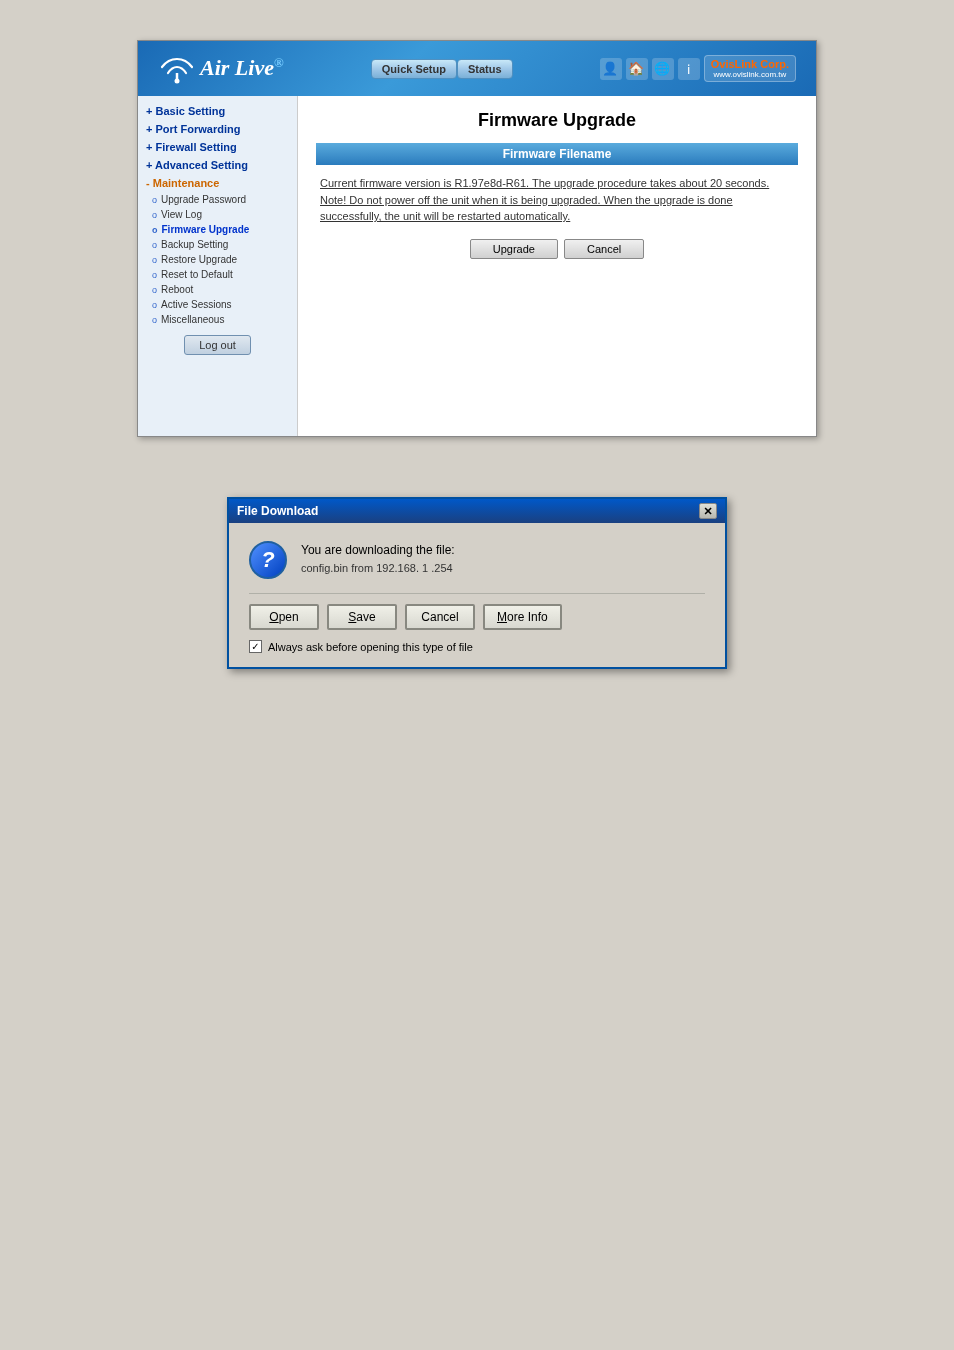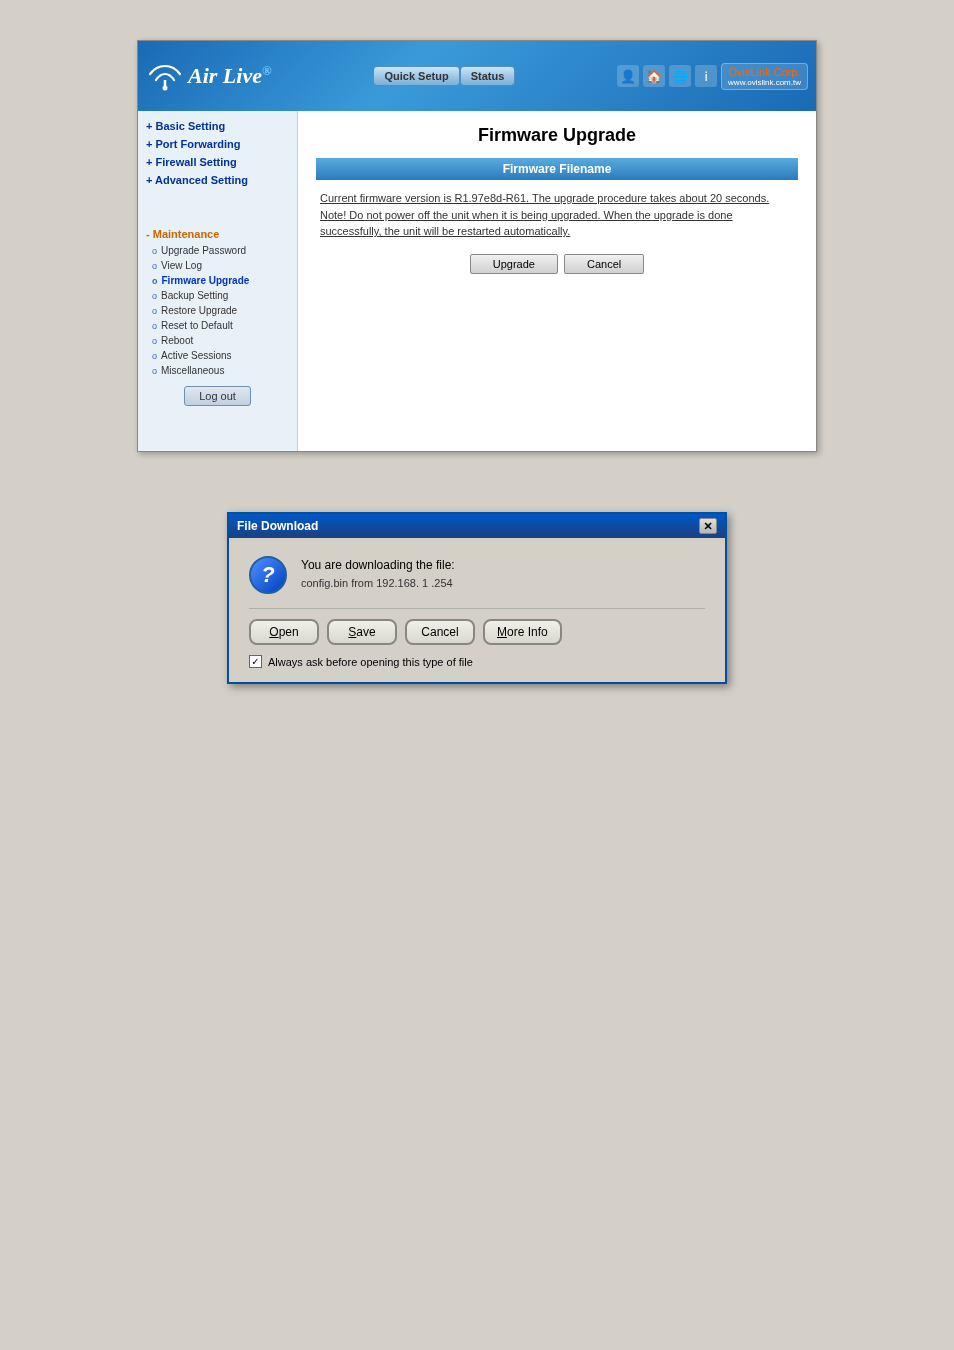"Air Live®" .router-header { height: 70px -> 55px; padding: 0 8px -> 0 20px }
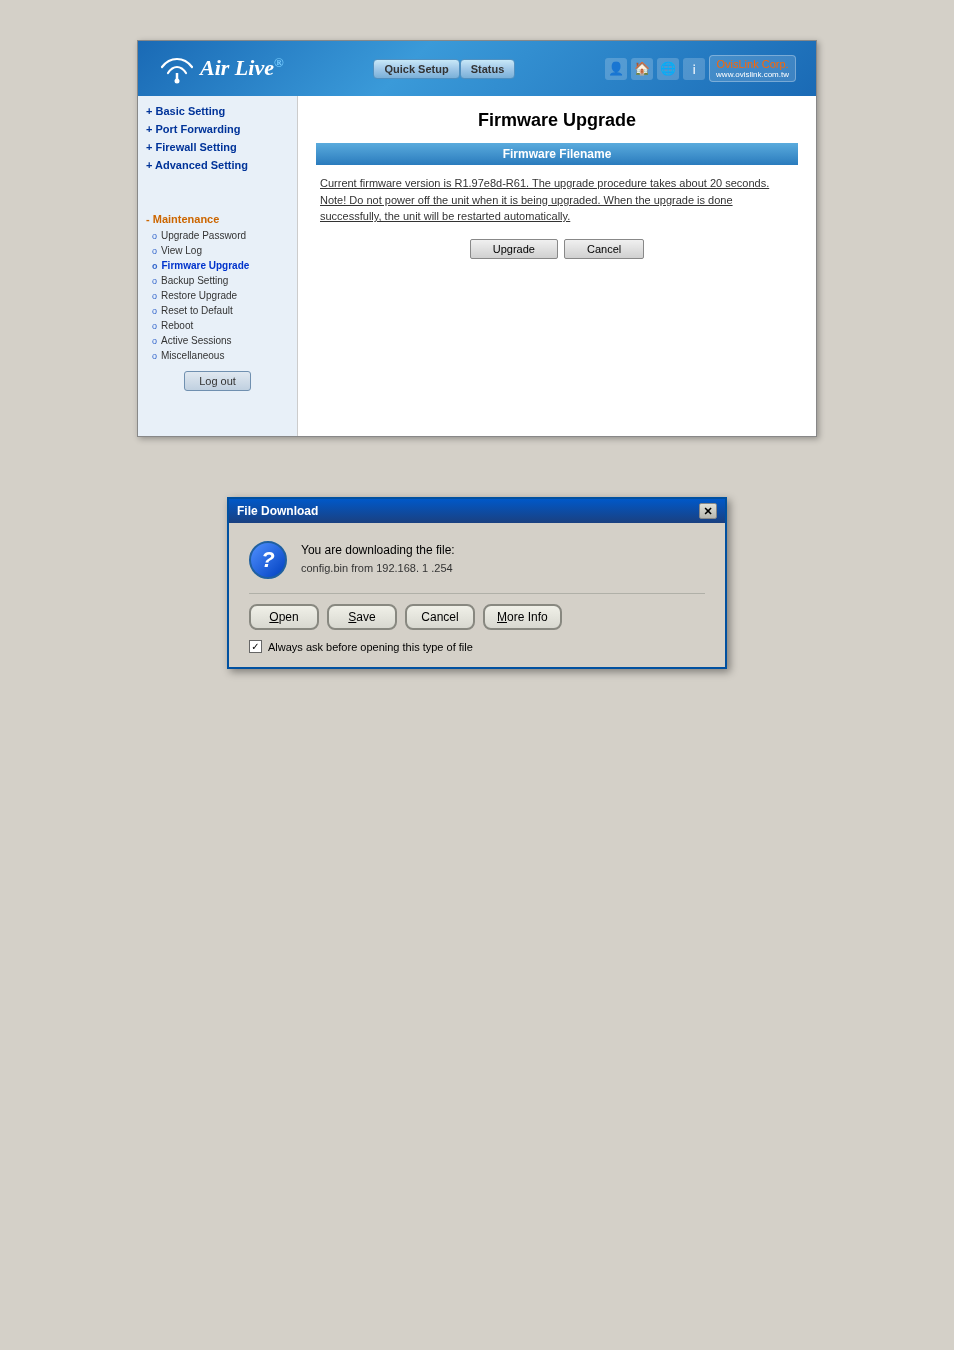"OvisLink Corp." .brand-name { font-weight: normal -> bold }
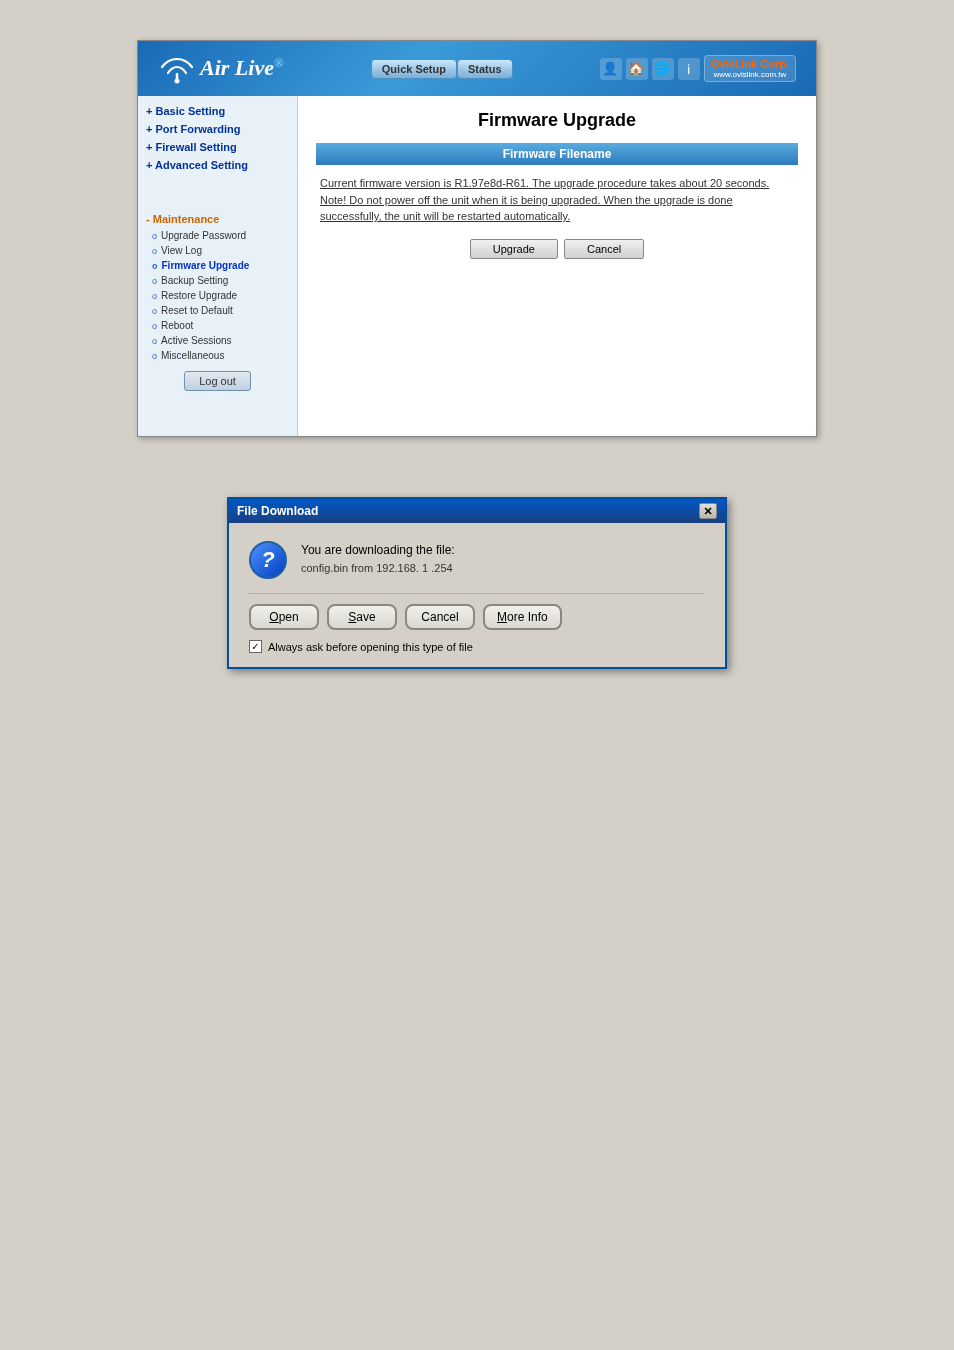"- Maintenance" .sidebar-section.active { margin-top: 36px -> none }
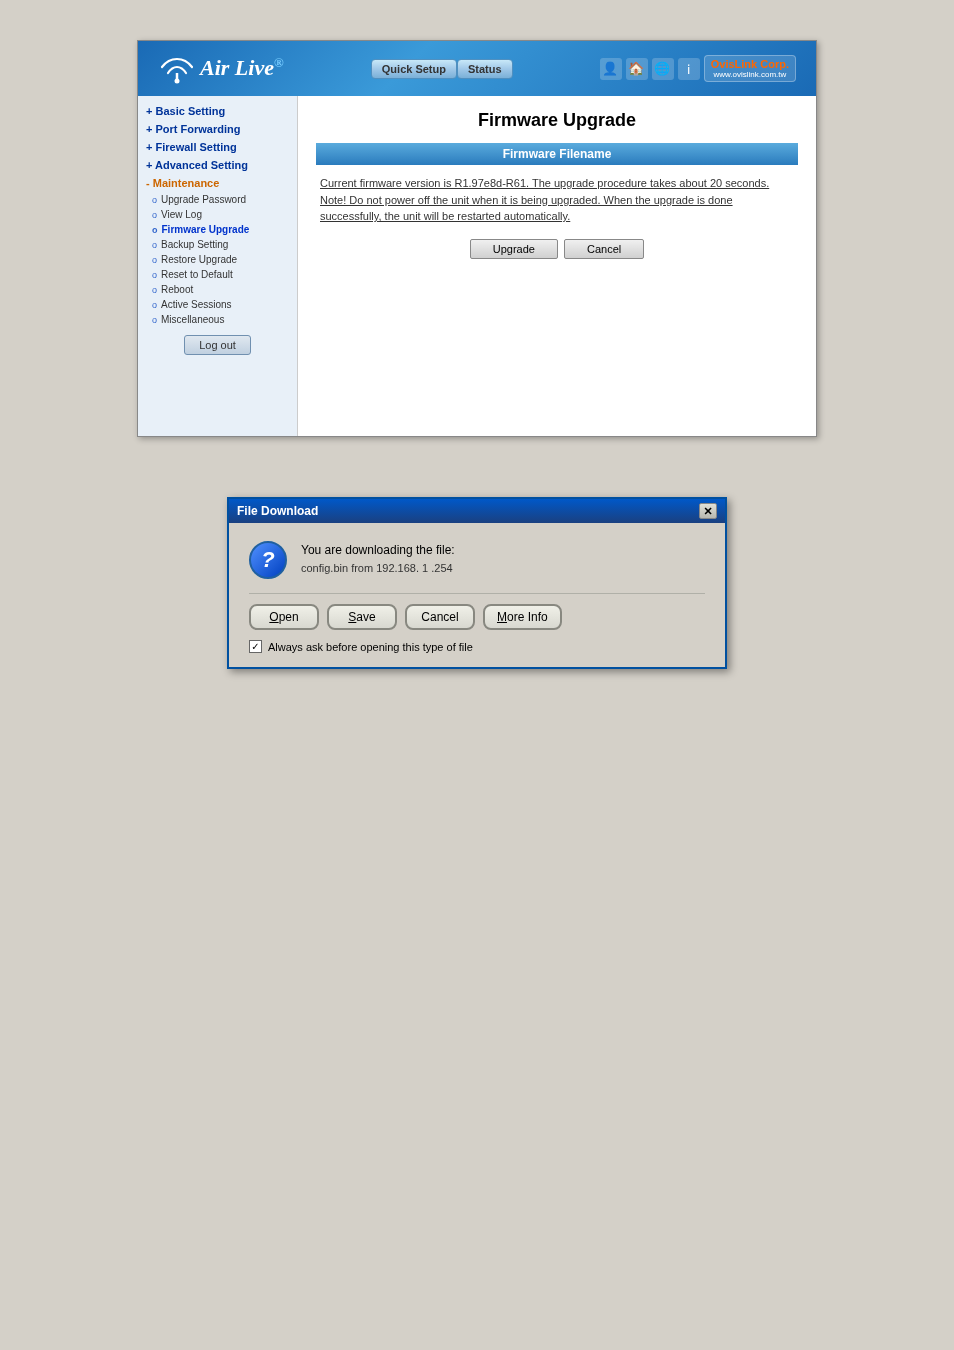"Open" .dialog-btn { border-radius: 8px -> 2px }
